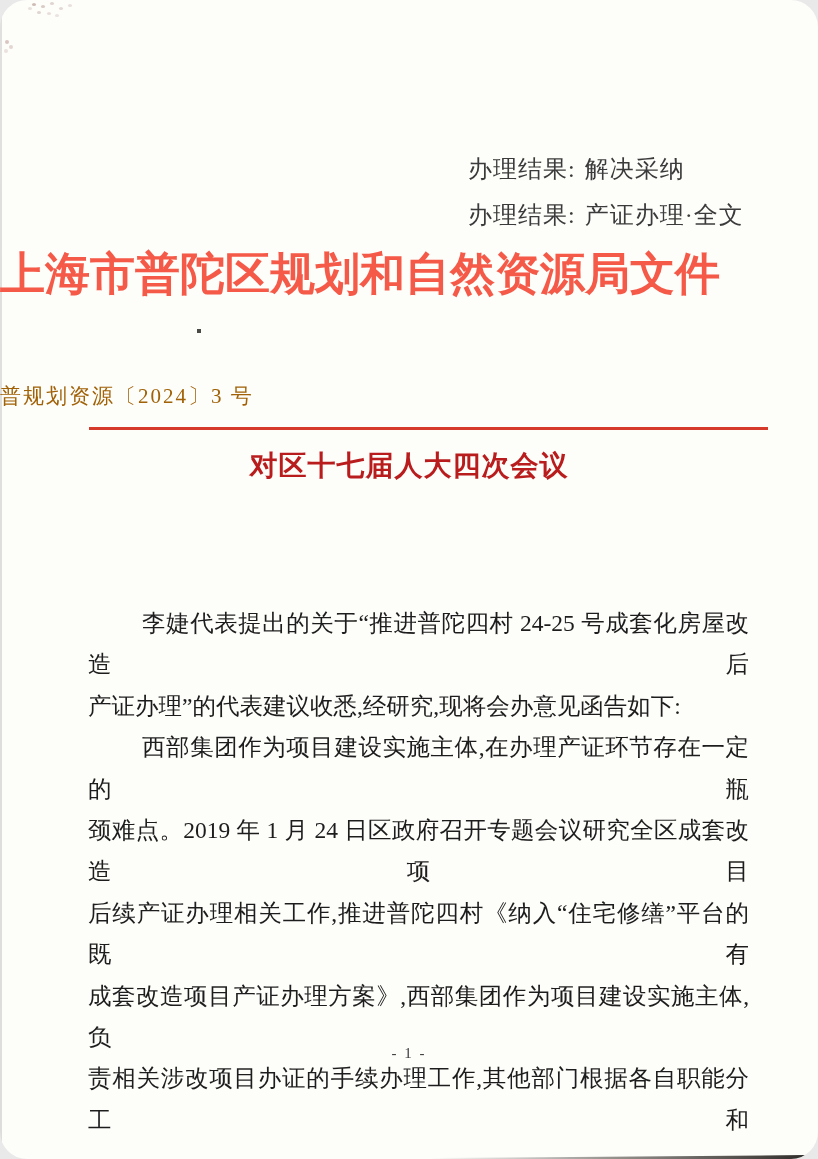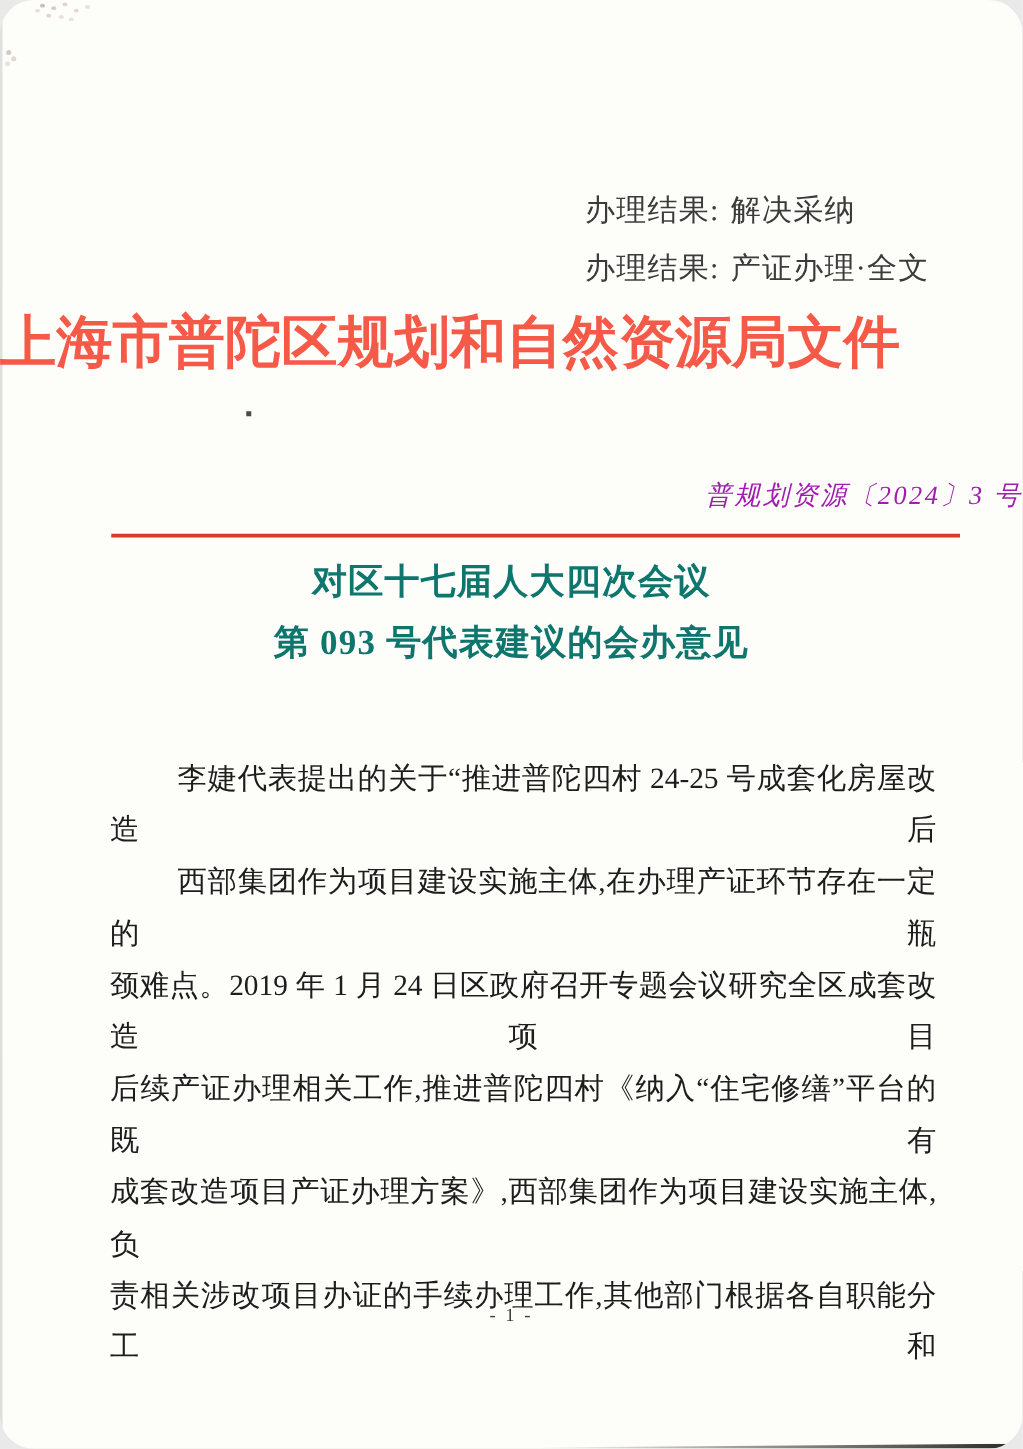"普规划资源〔2024〕3 号" .doc-number { color: #a21caf -> #a16207; font-style: italic -> none; text-align: right -> left }
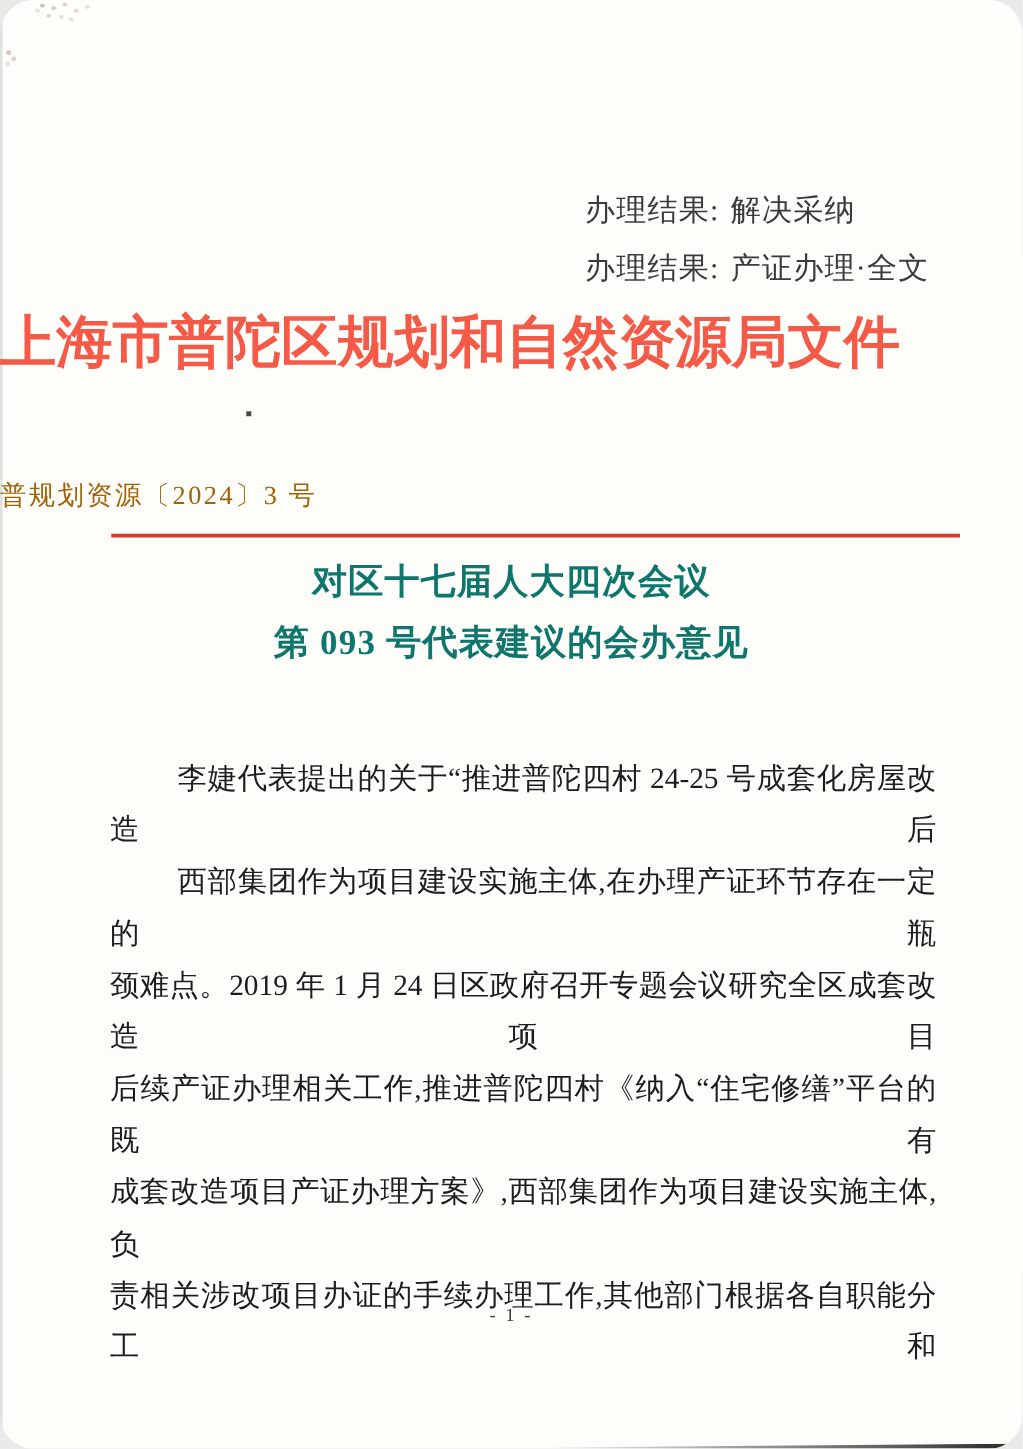"对区十七届人大四次会议" .doc-title { color: #0f766e -> #b91c1c }
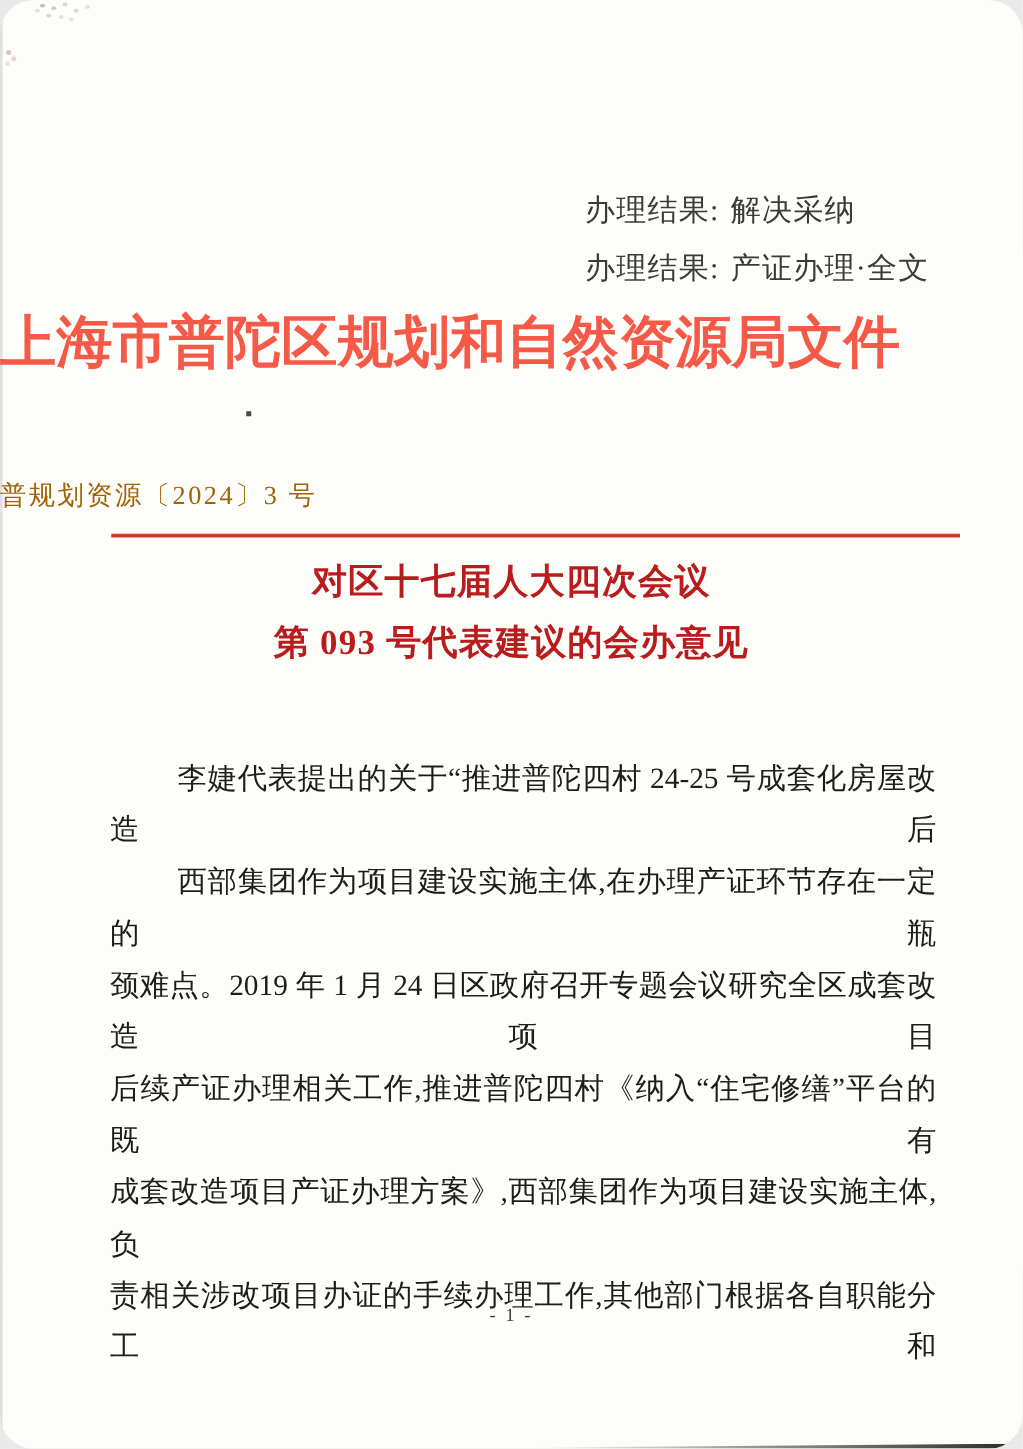"第 093 号代表建议的会办意见" div.doc-title-line { html: <div>第 093 号代表建议的会办意见</div> -> none }
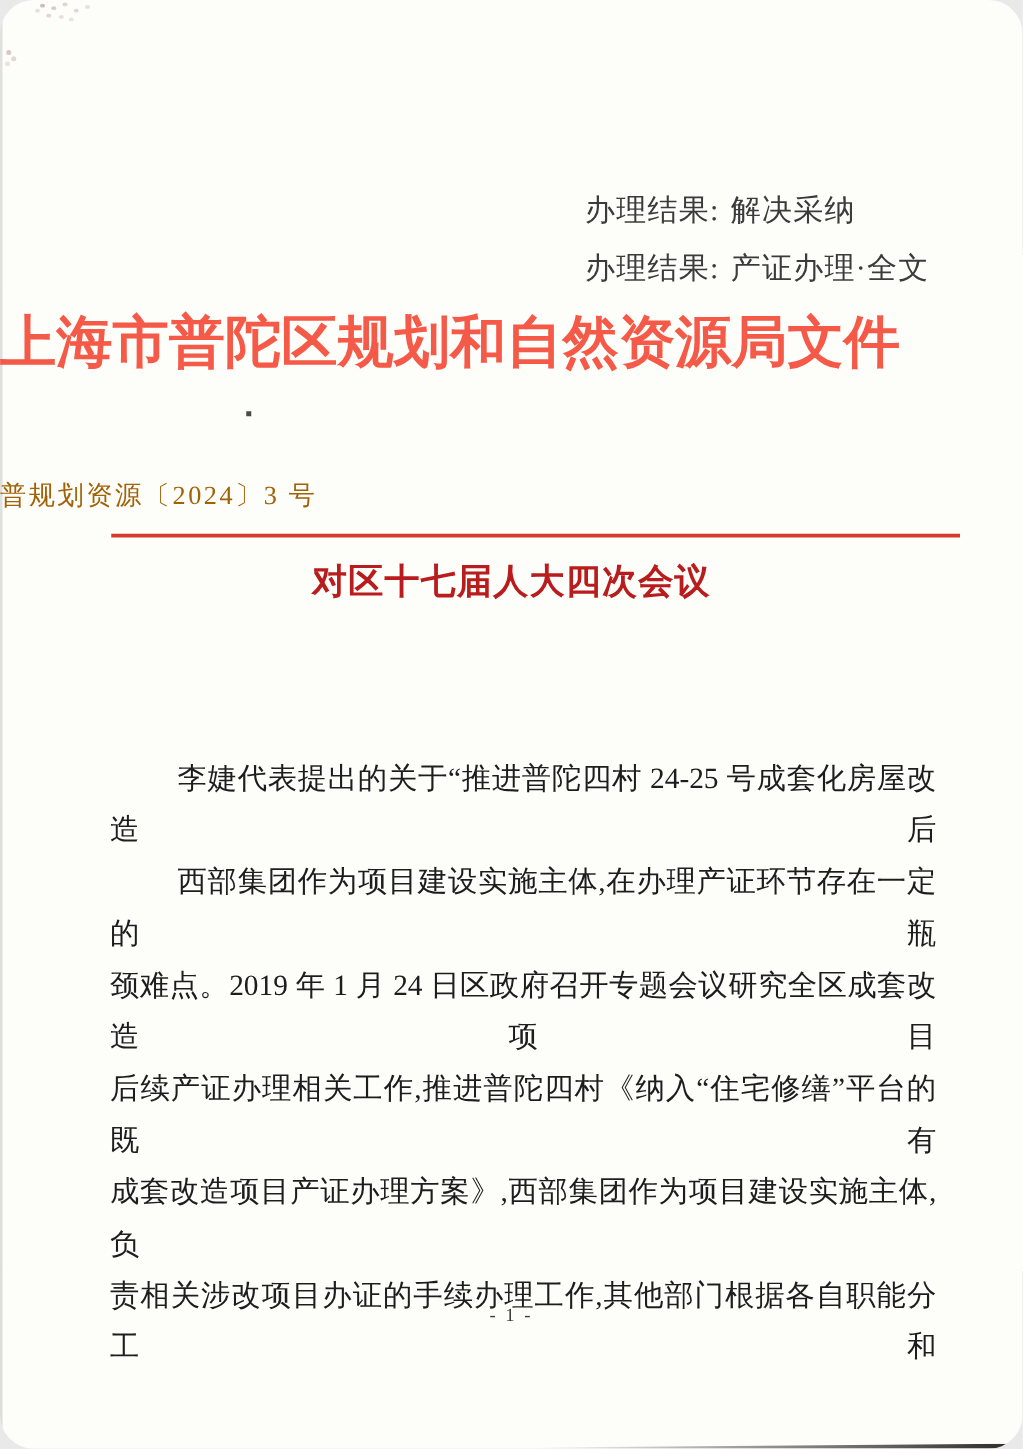"产证办理”的代表建议收悉,经研究,现将会办意见函告如下:" p.body-line { html: none -> <p>产证办理”的代表建议收悉,经研究,现将会办意见函告如下:</p> }
